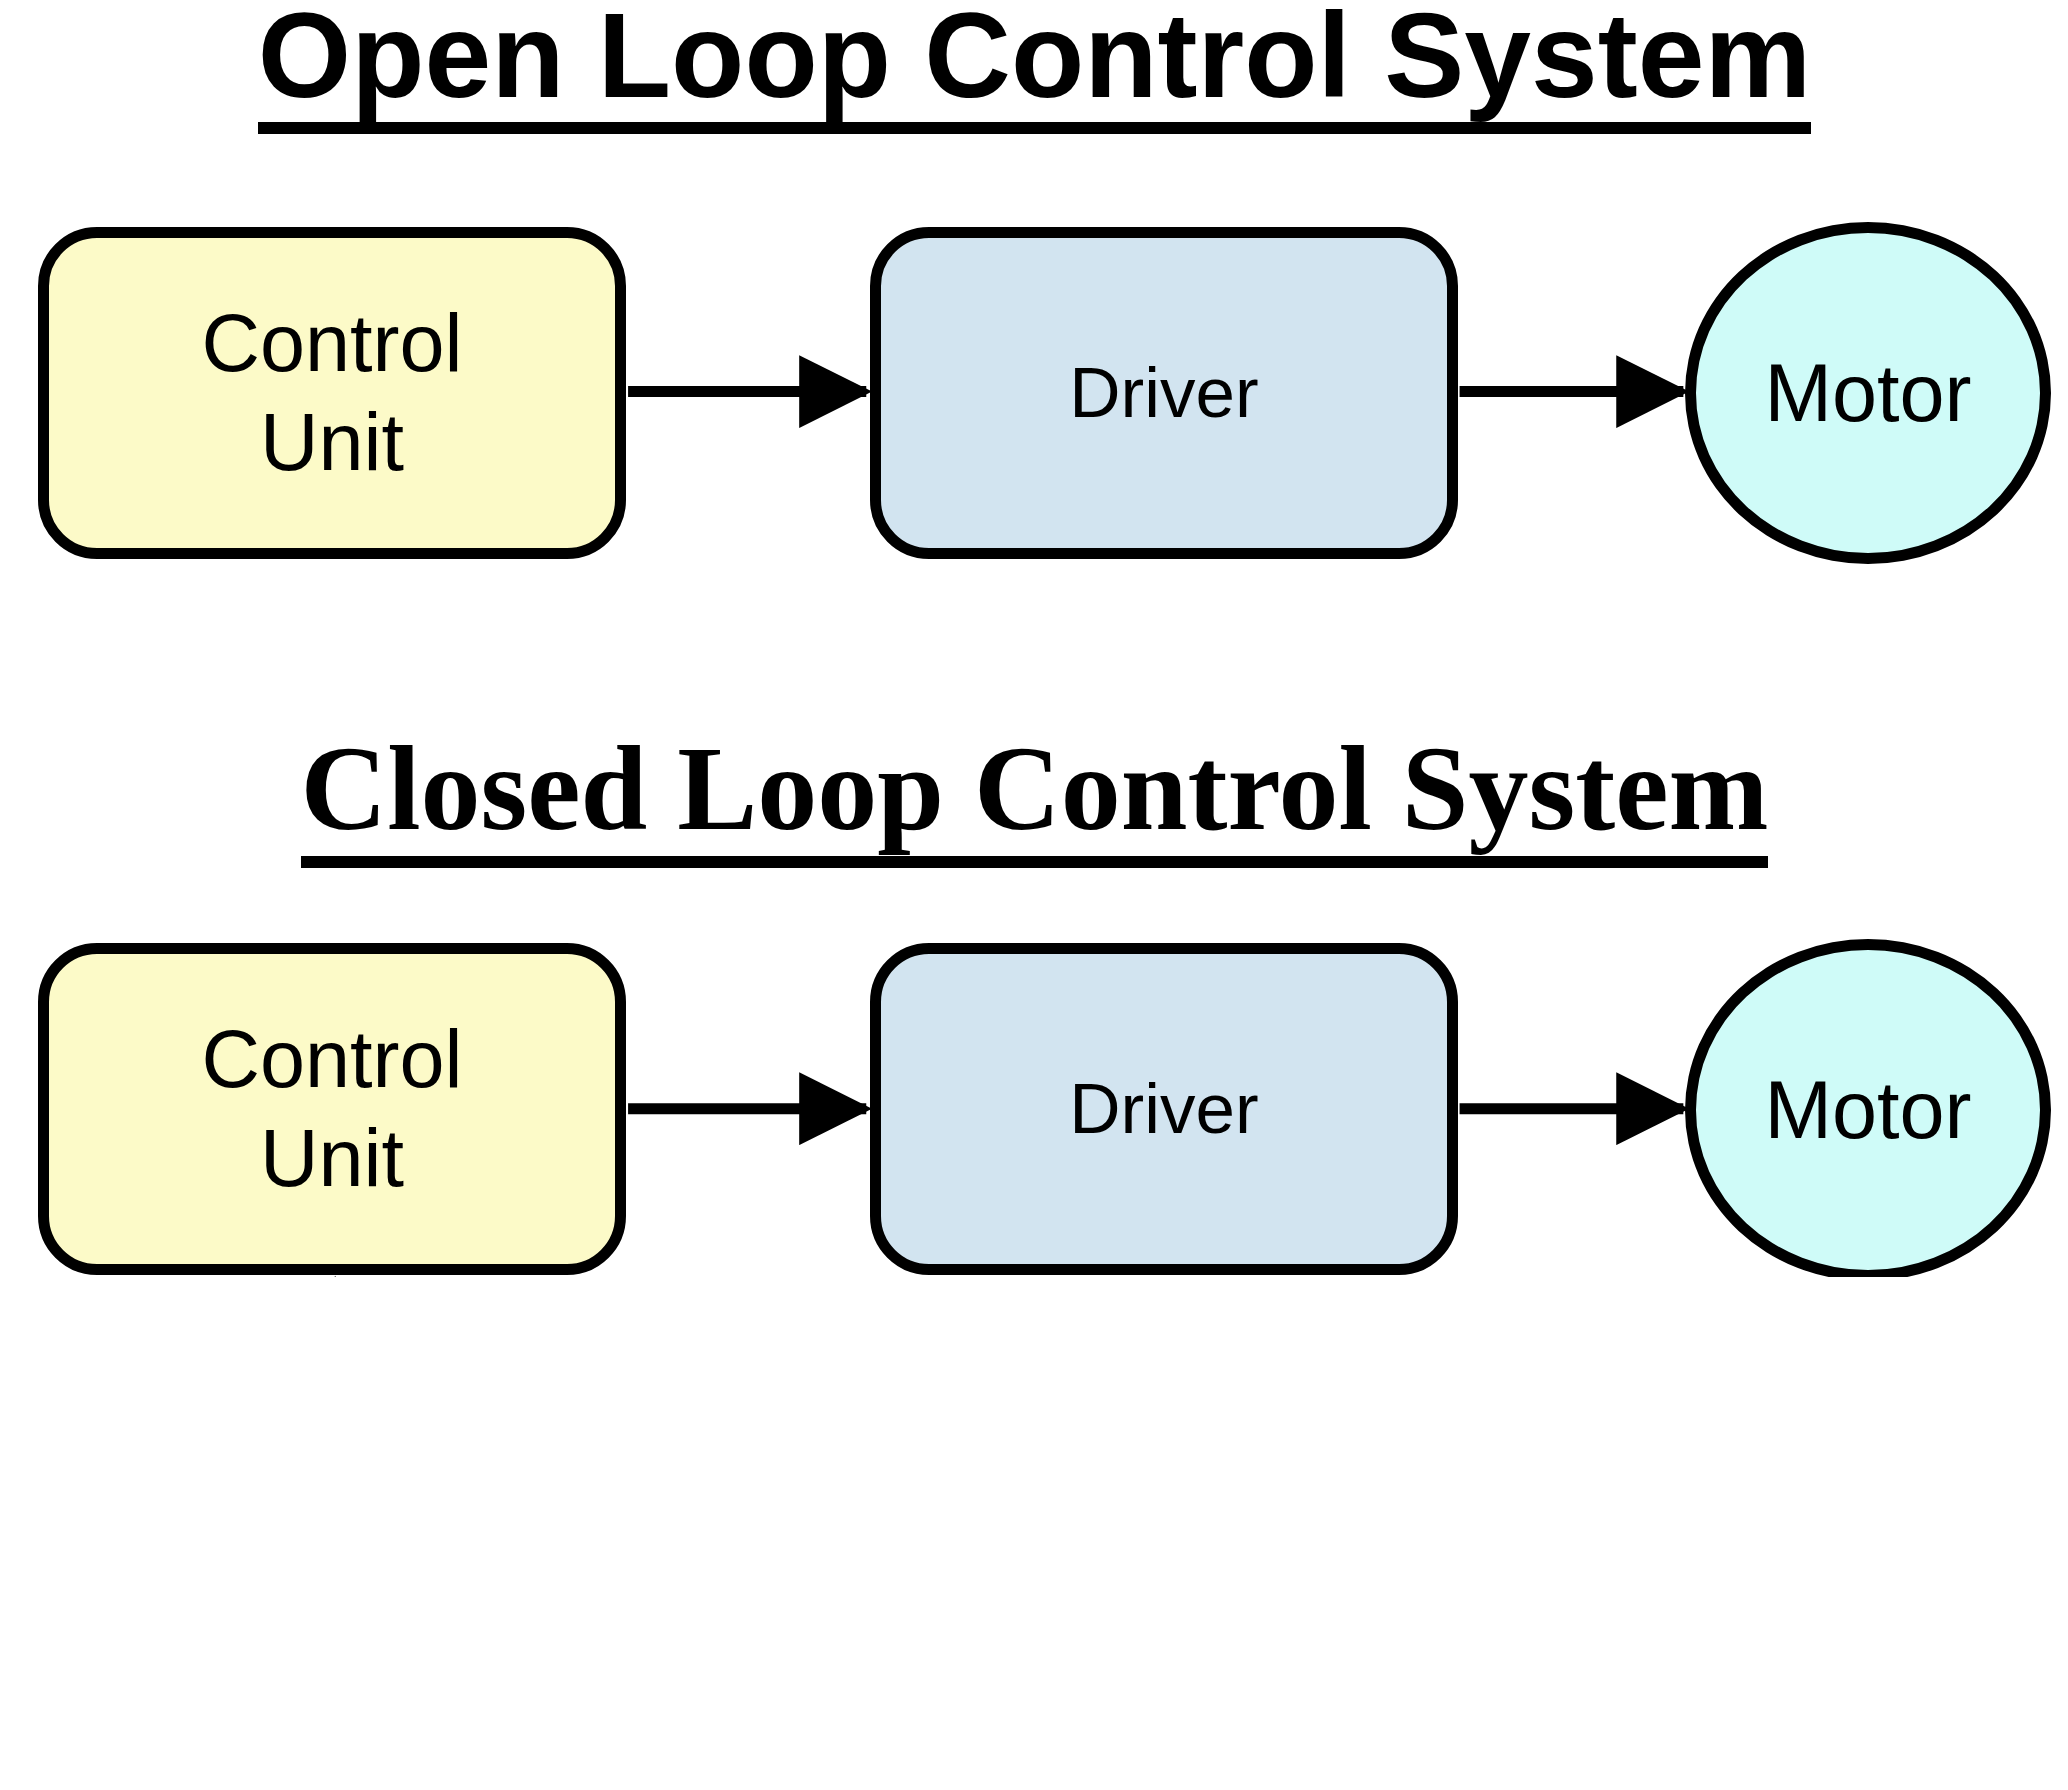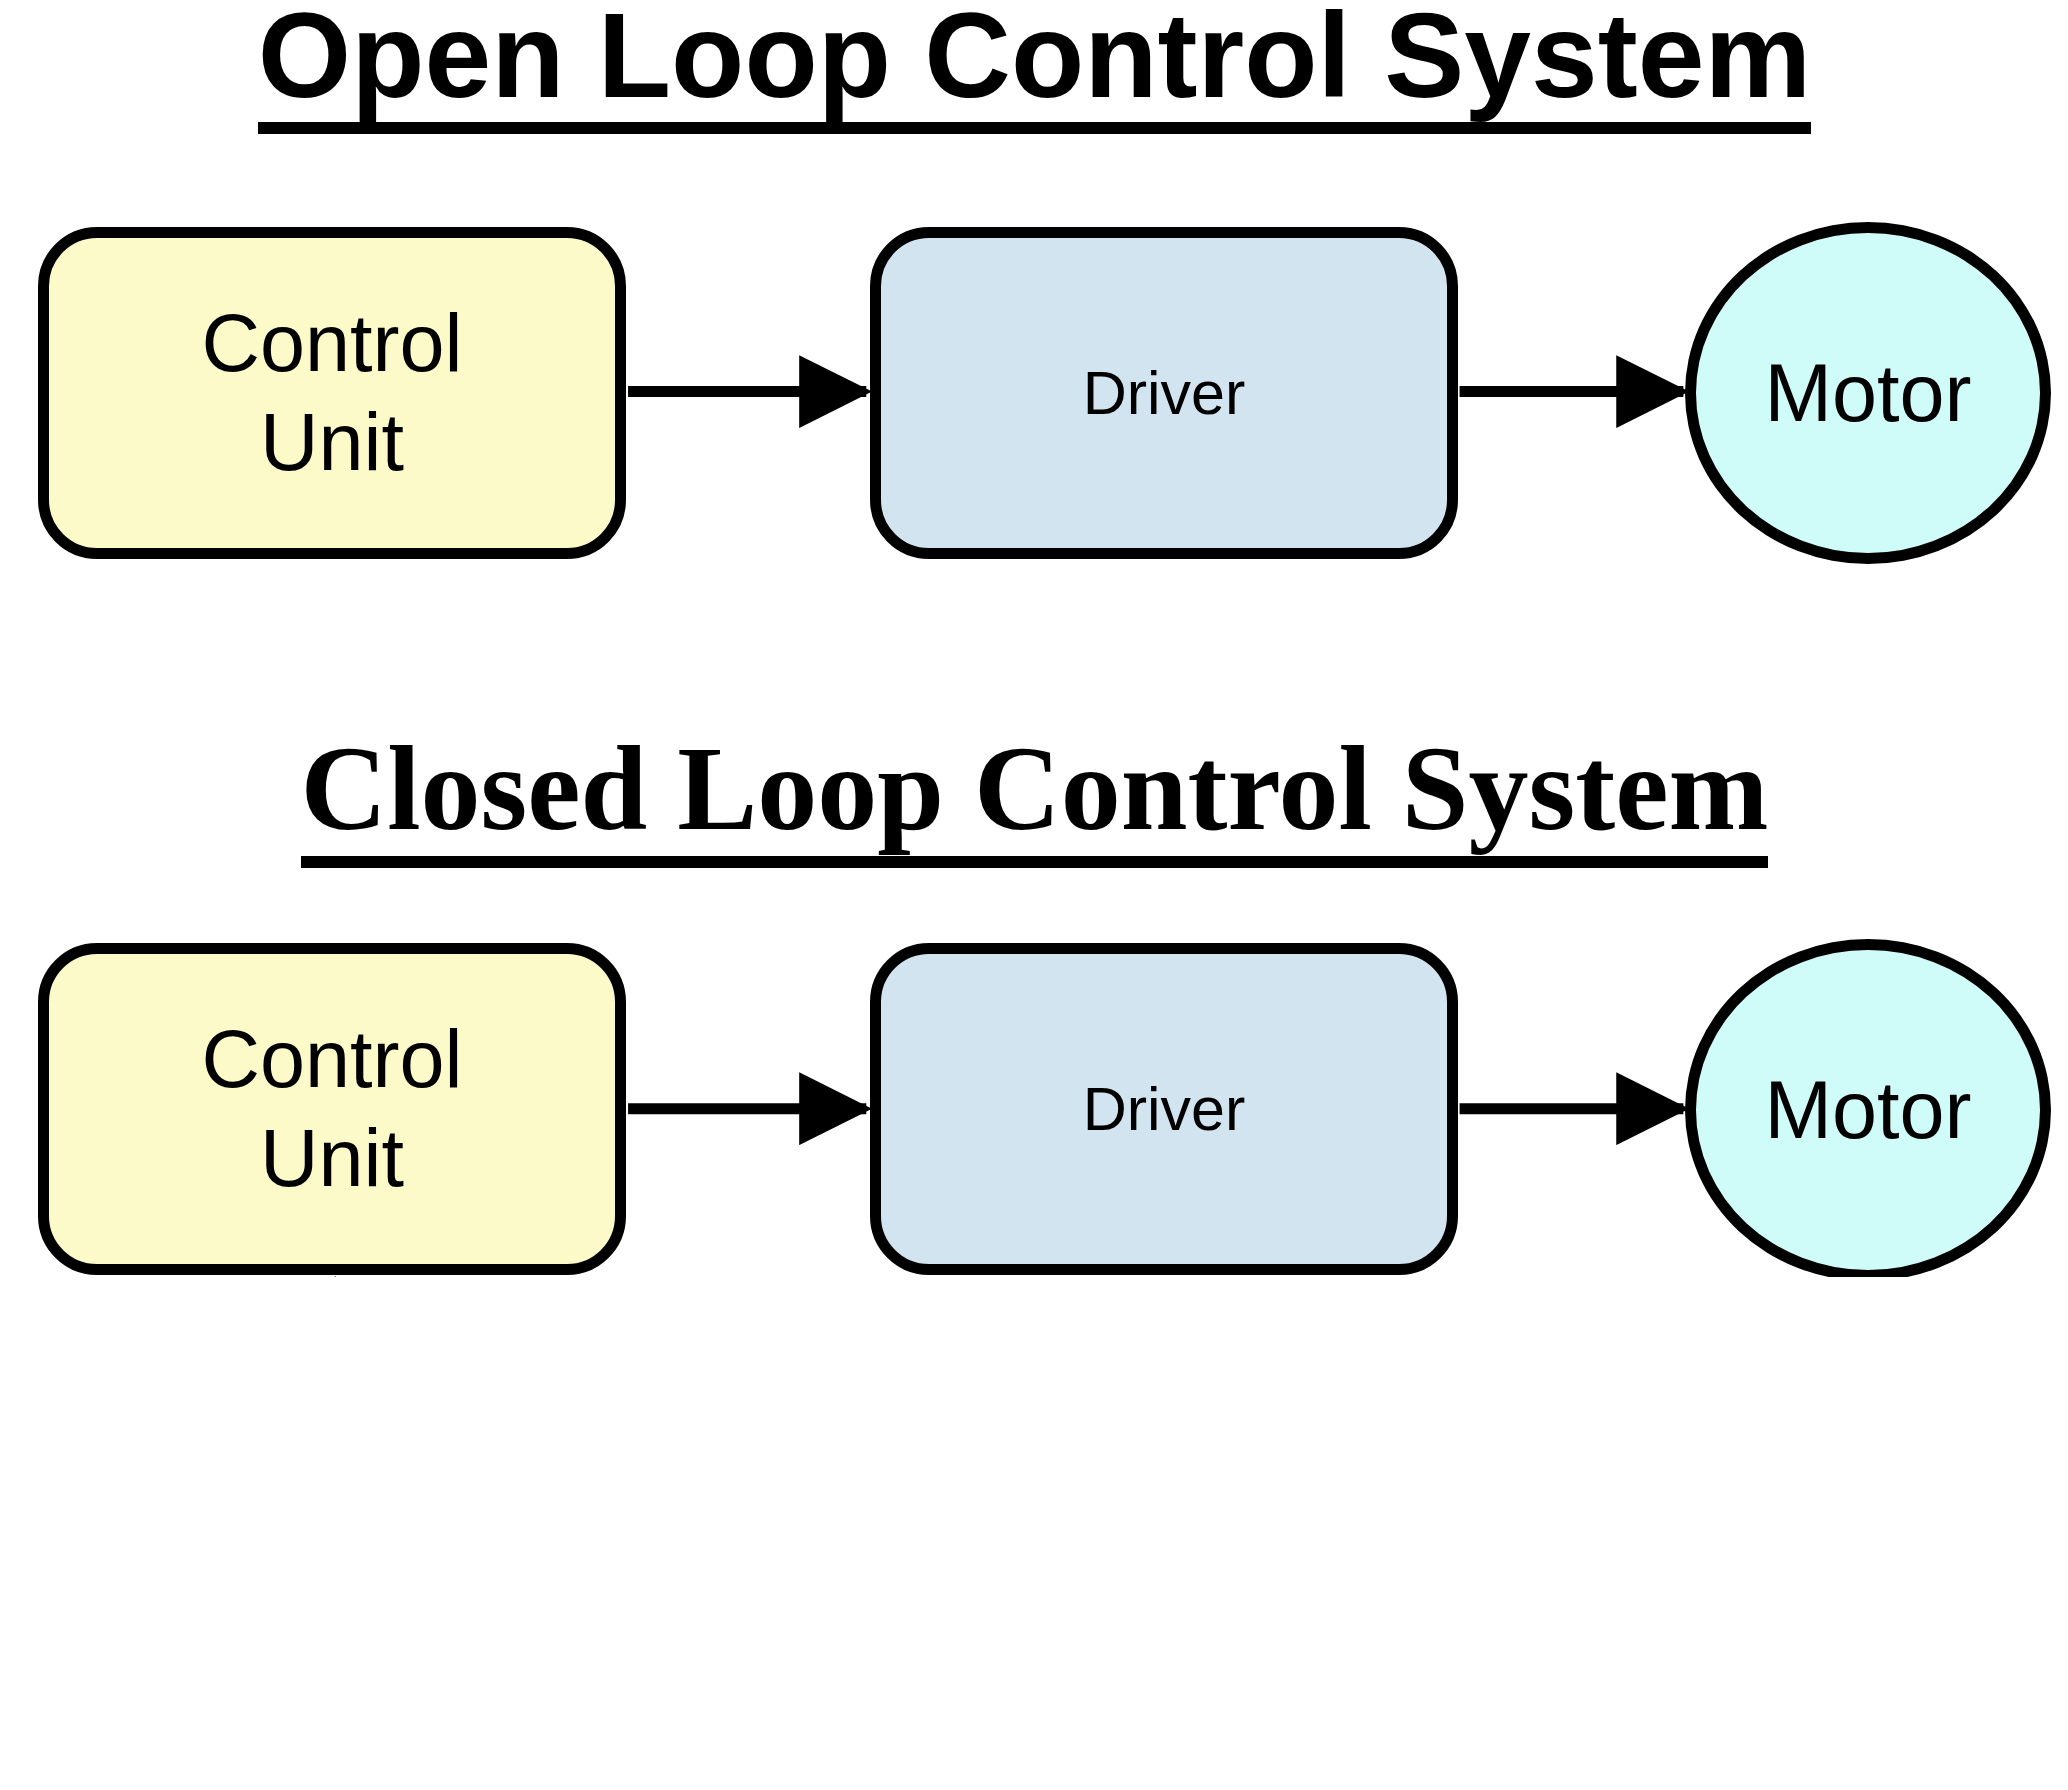"Driver" .f100 { font-size: 61px -> 71px }
